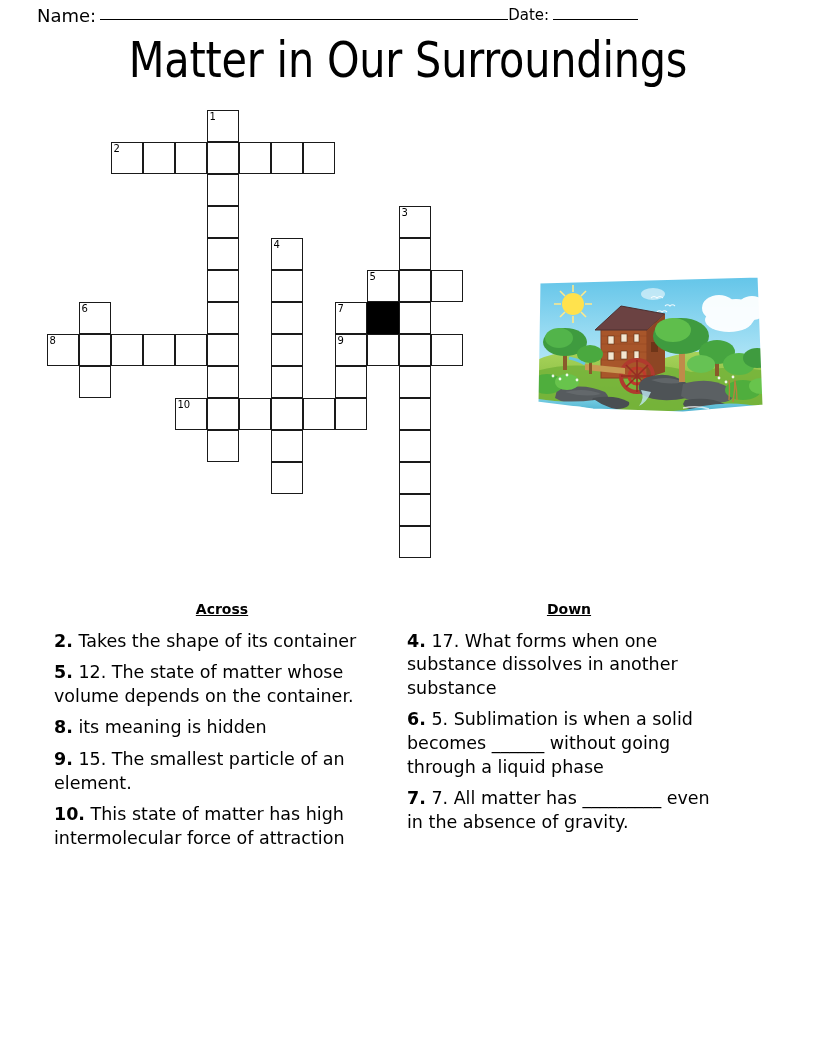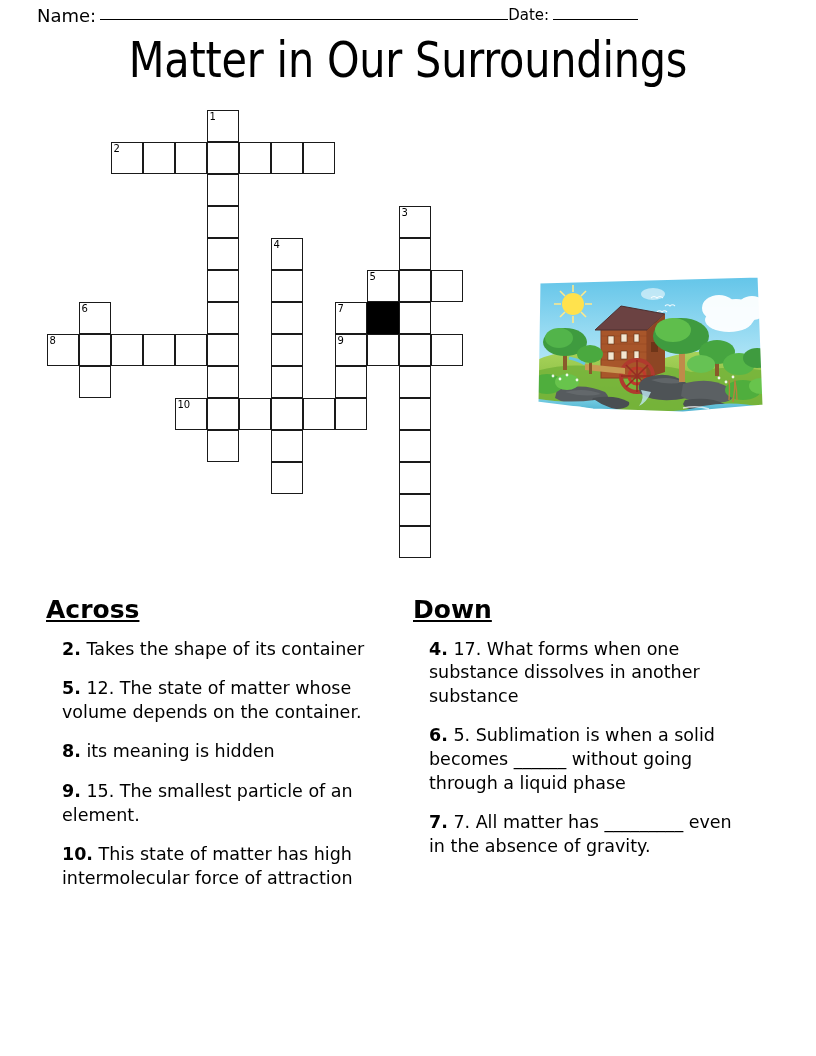"Across" .clue-heading { font-size: 25px -> 14px; text-align: none -> center }
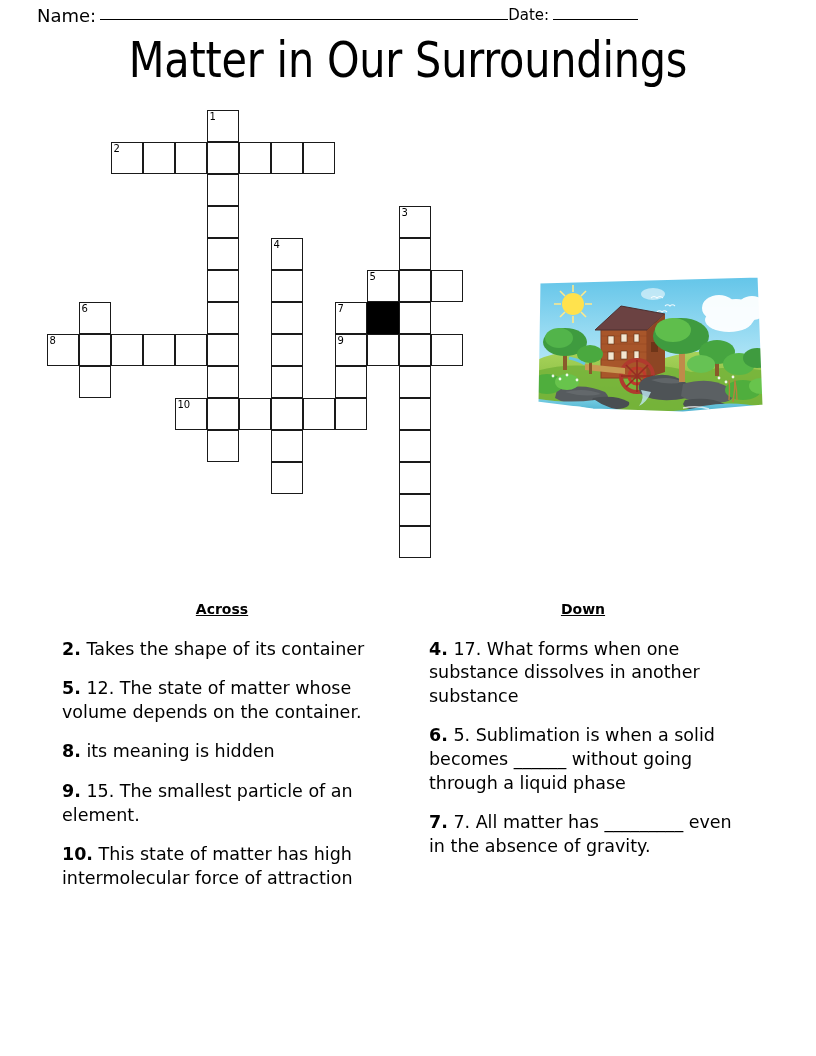"Down" #clues-down { left: 413px -> 399px }
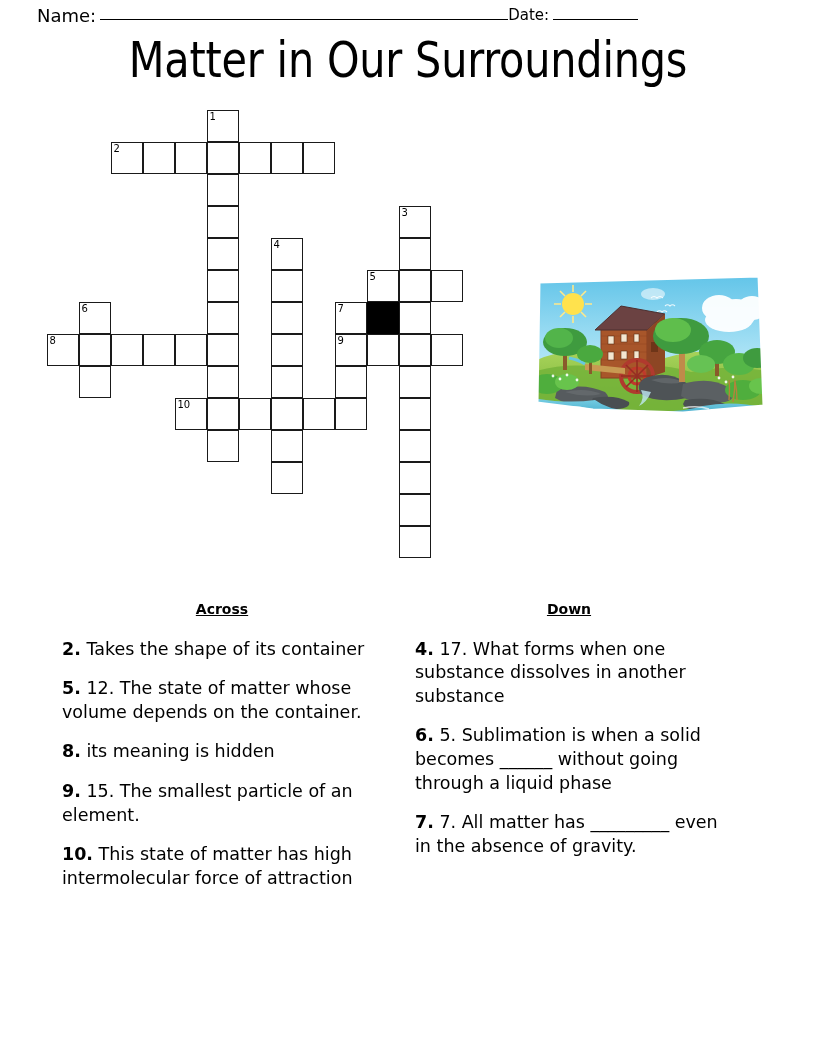"2. Takes the shape of" .clue-item { margin: 16px -> 8px }
